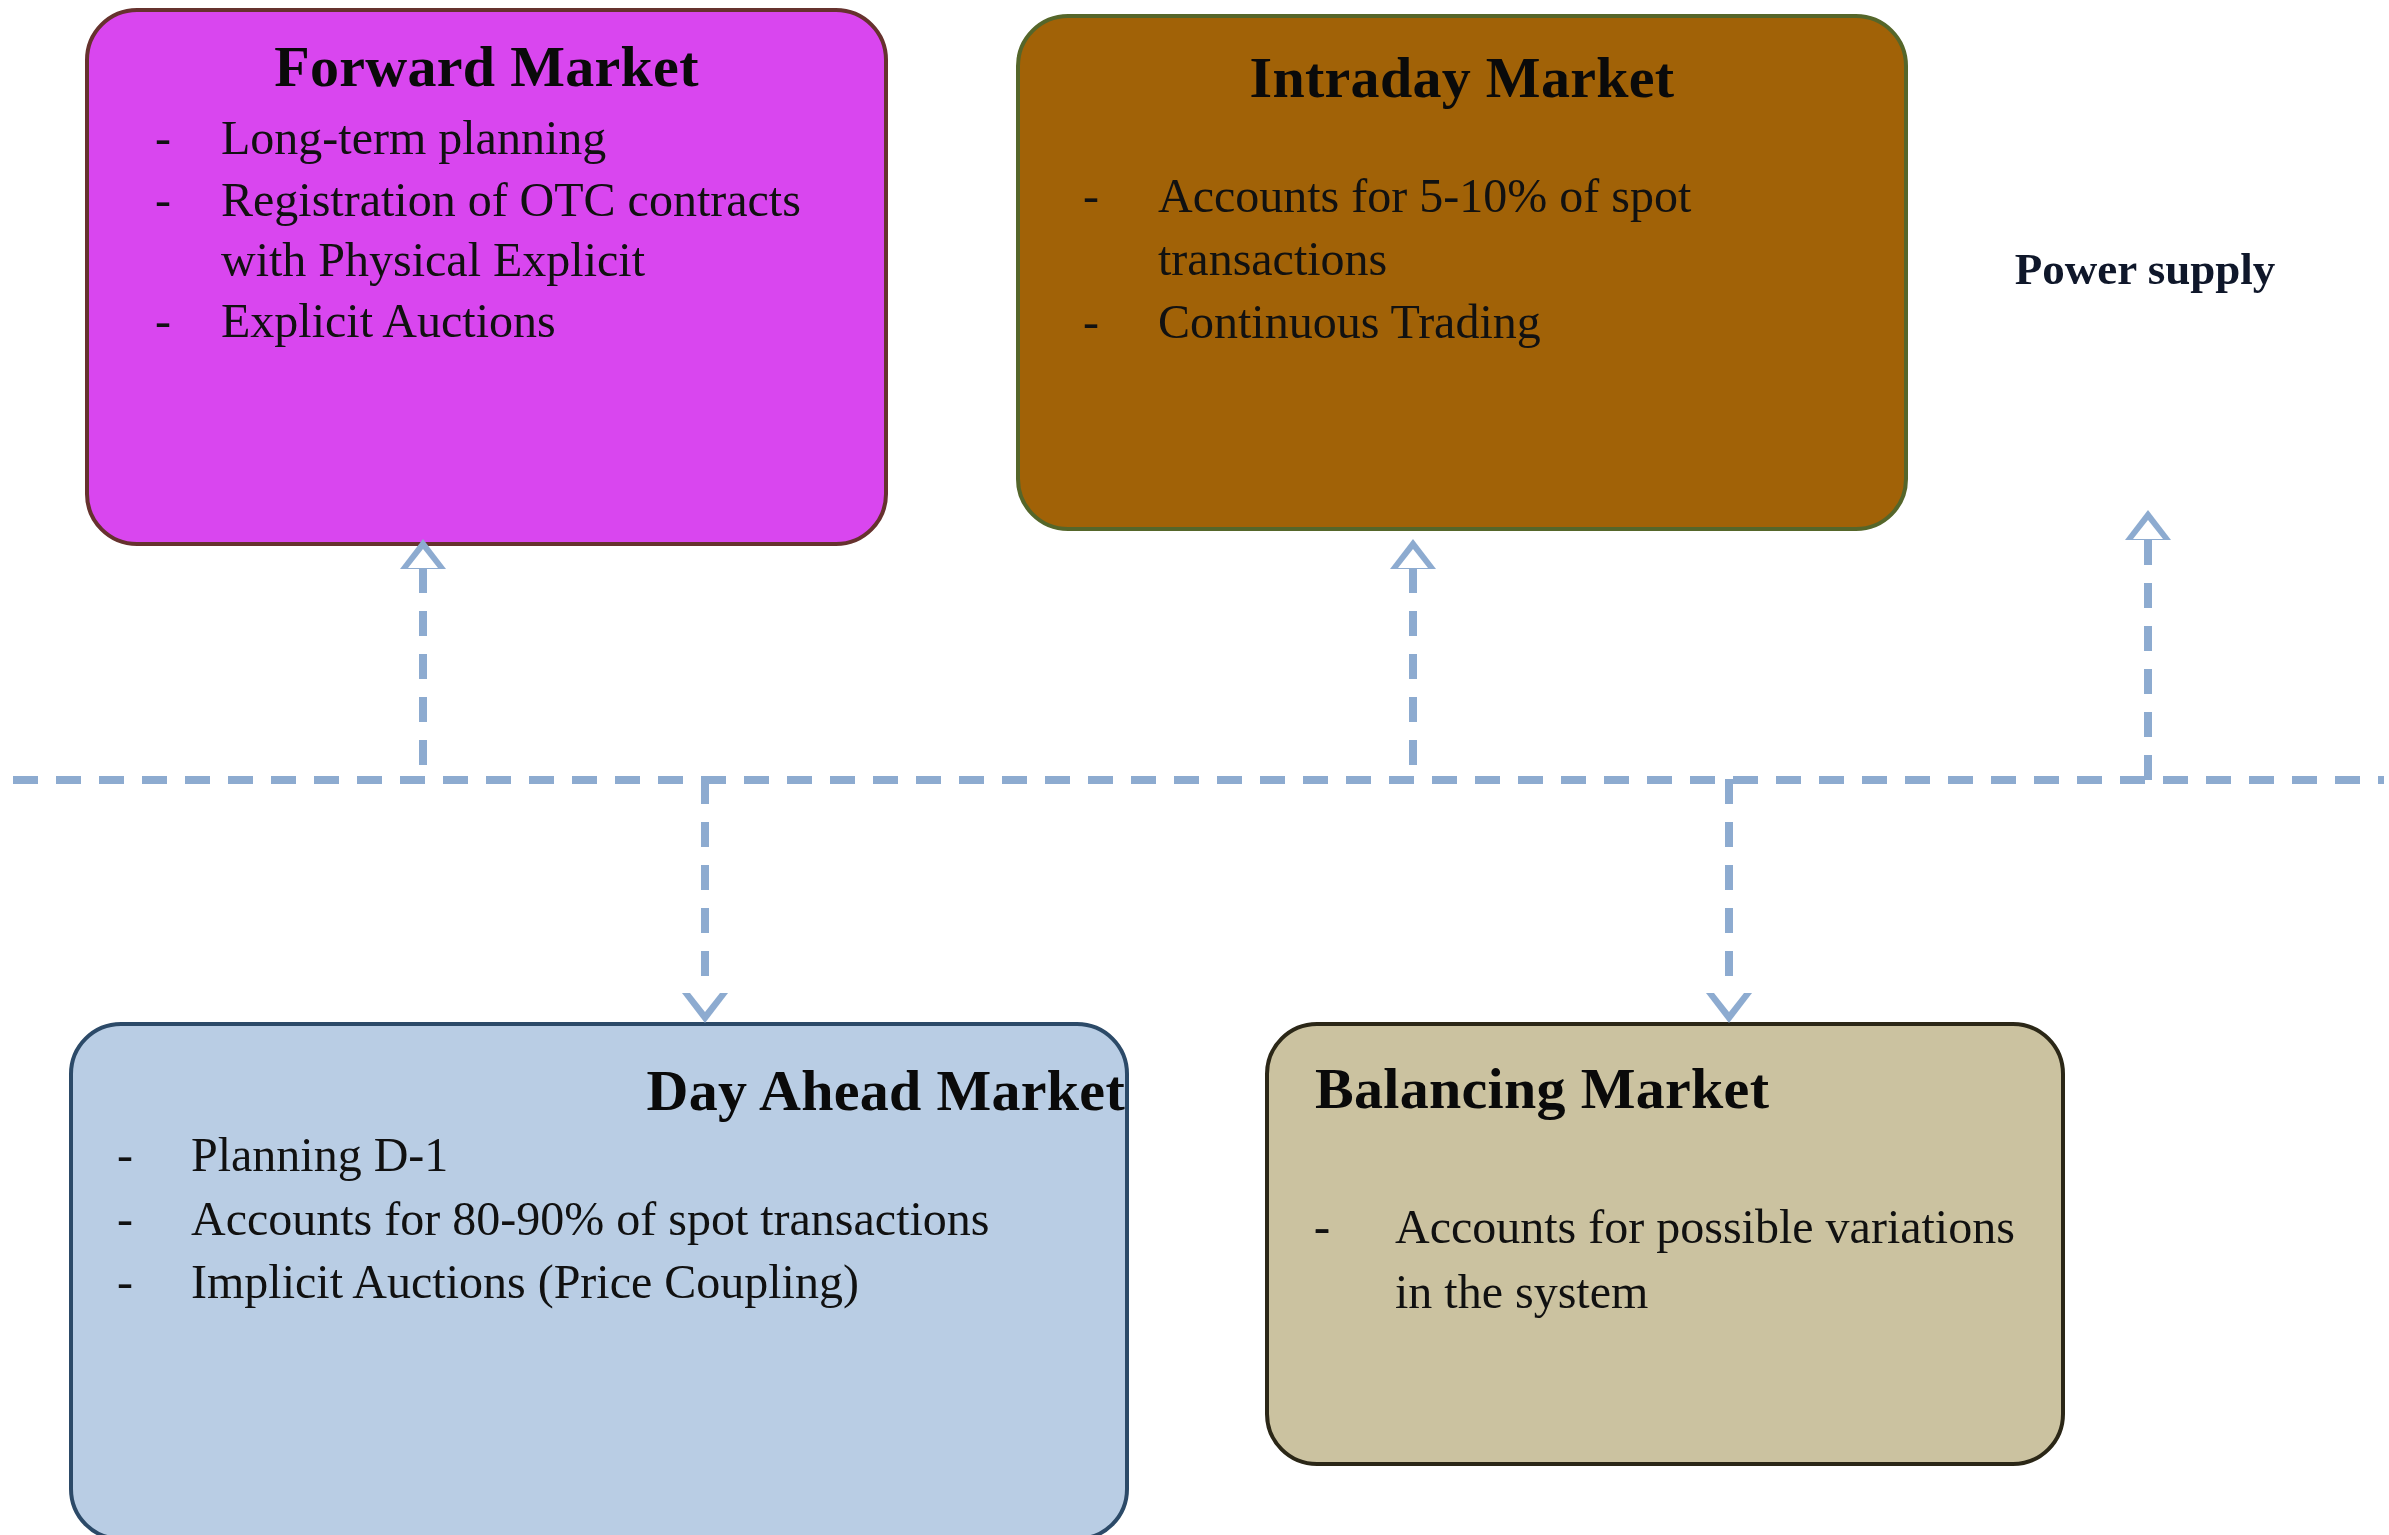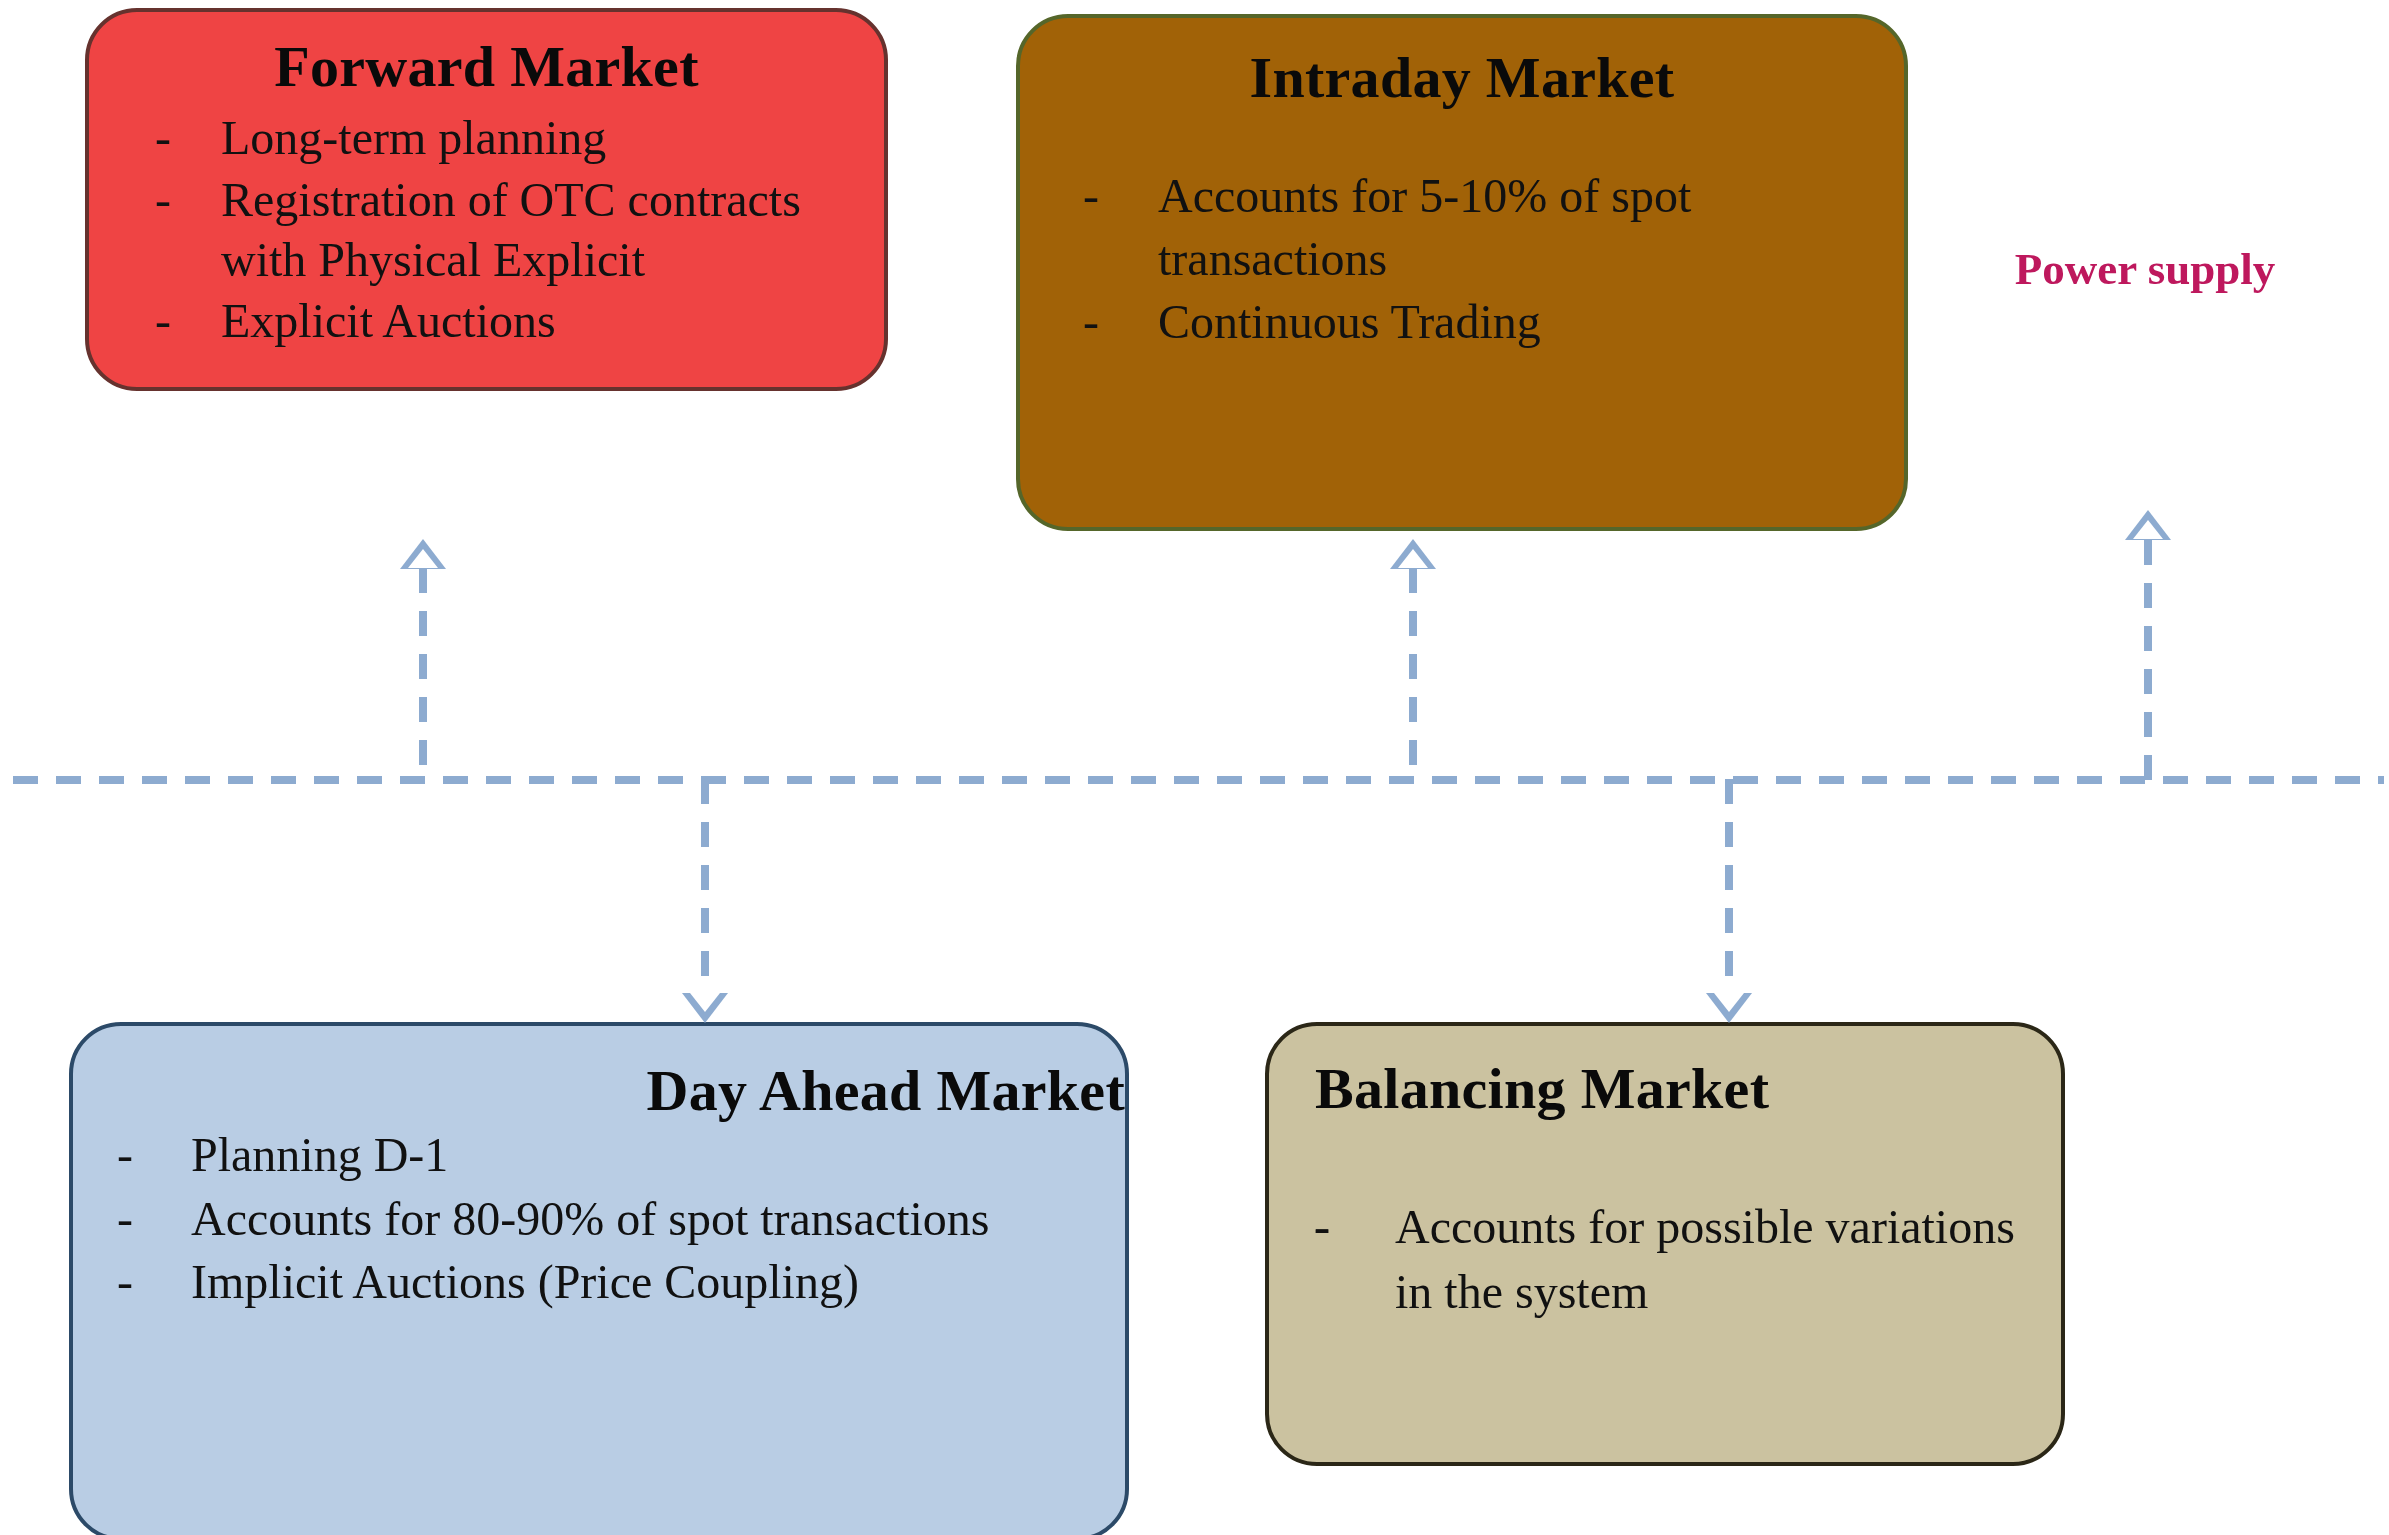"Forward Market" #forward-market { background: #ef4444 -> #d946ef; height: 383px -> 538px }
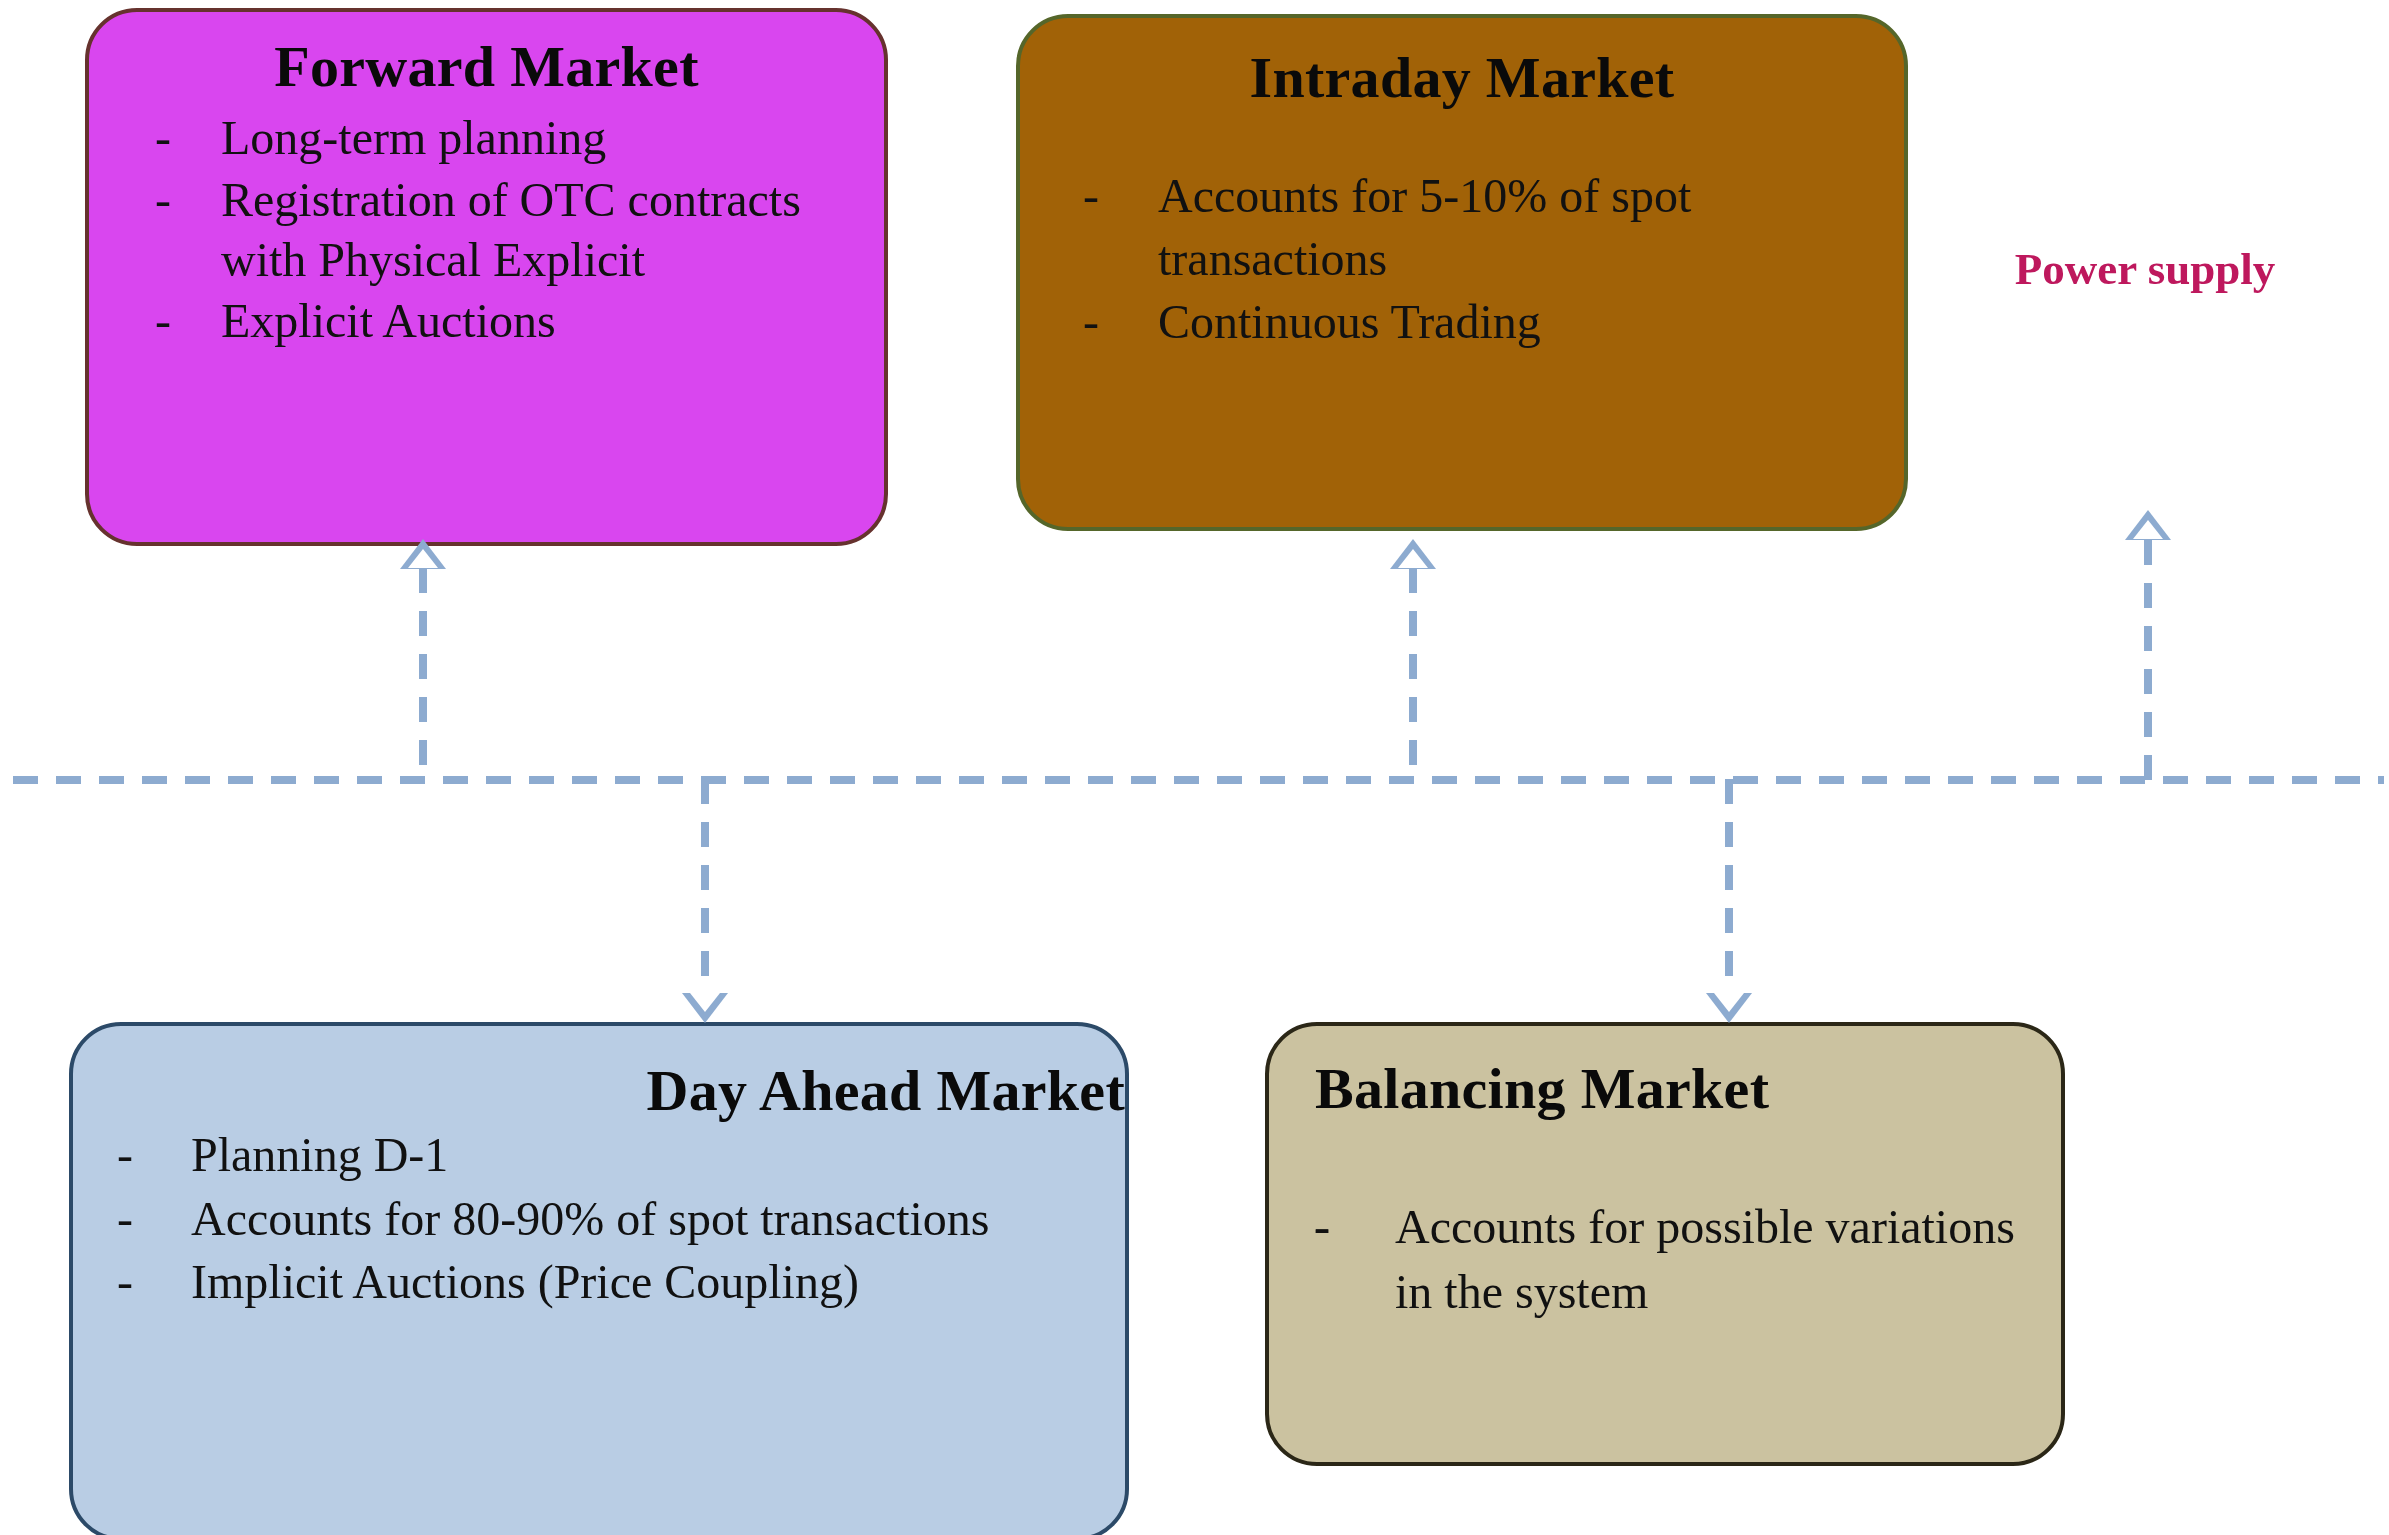"Power supply" #power-supply-label { color: #be185d -> #0f172a }
